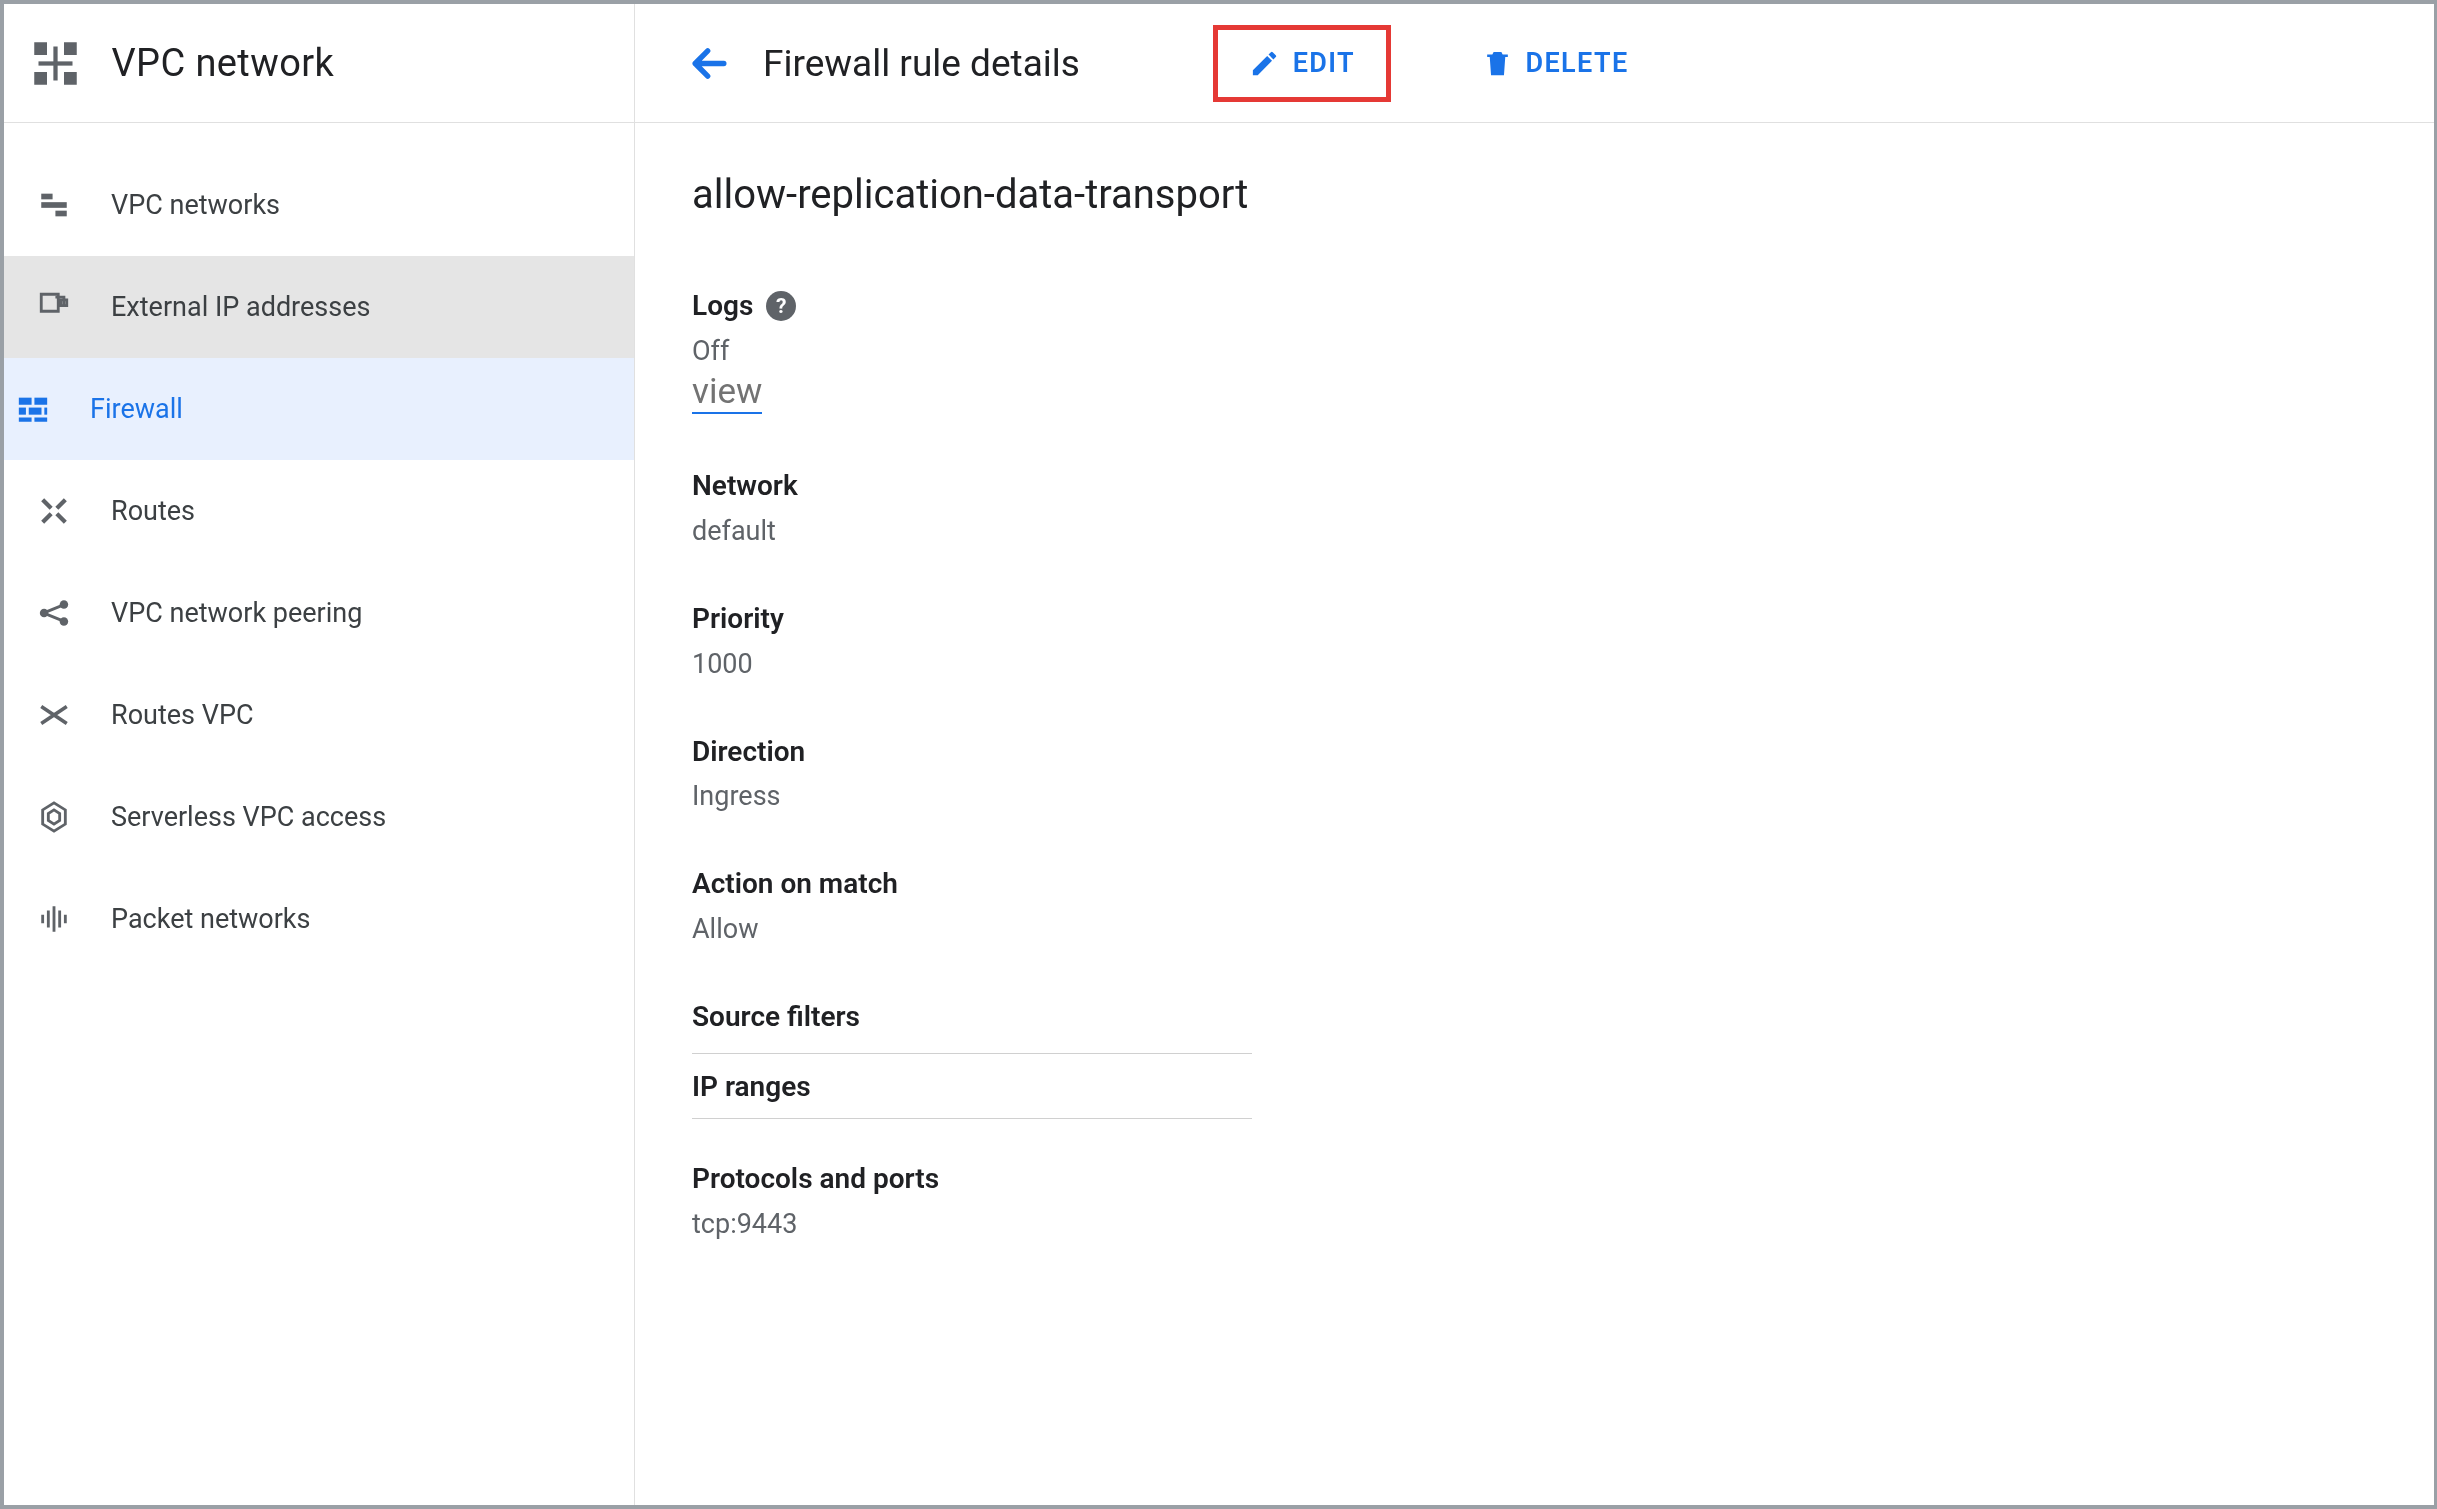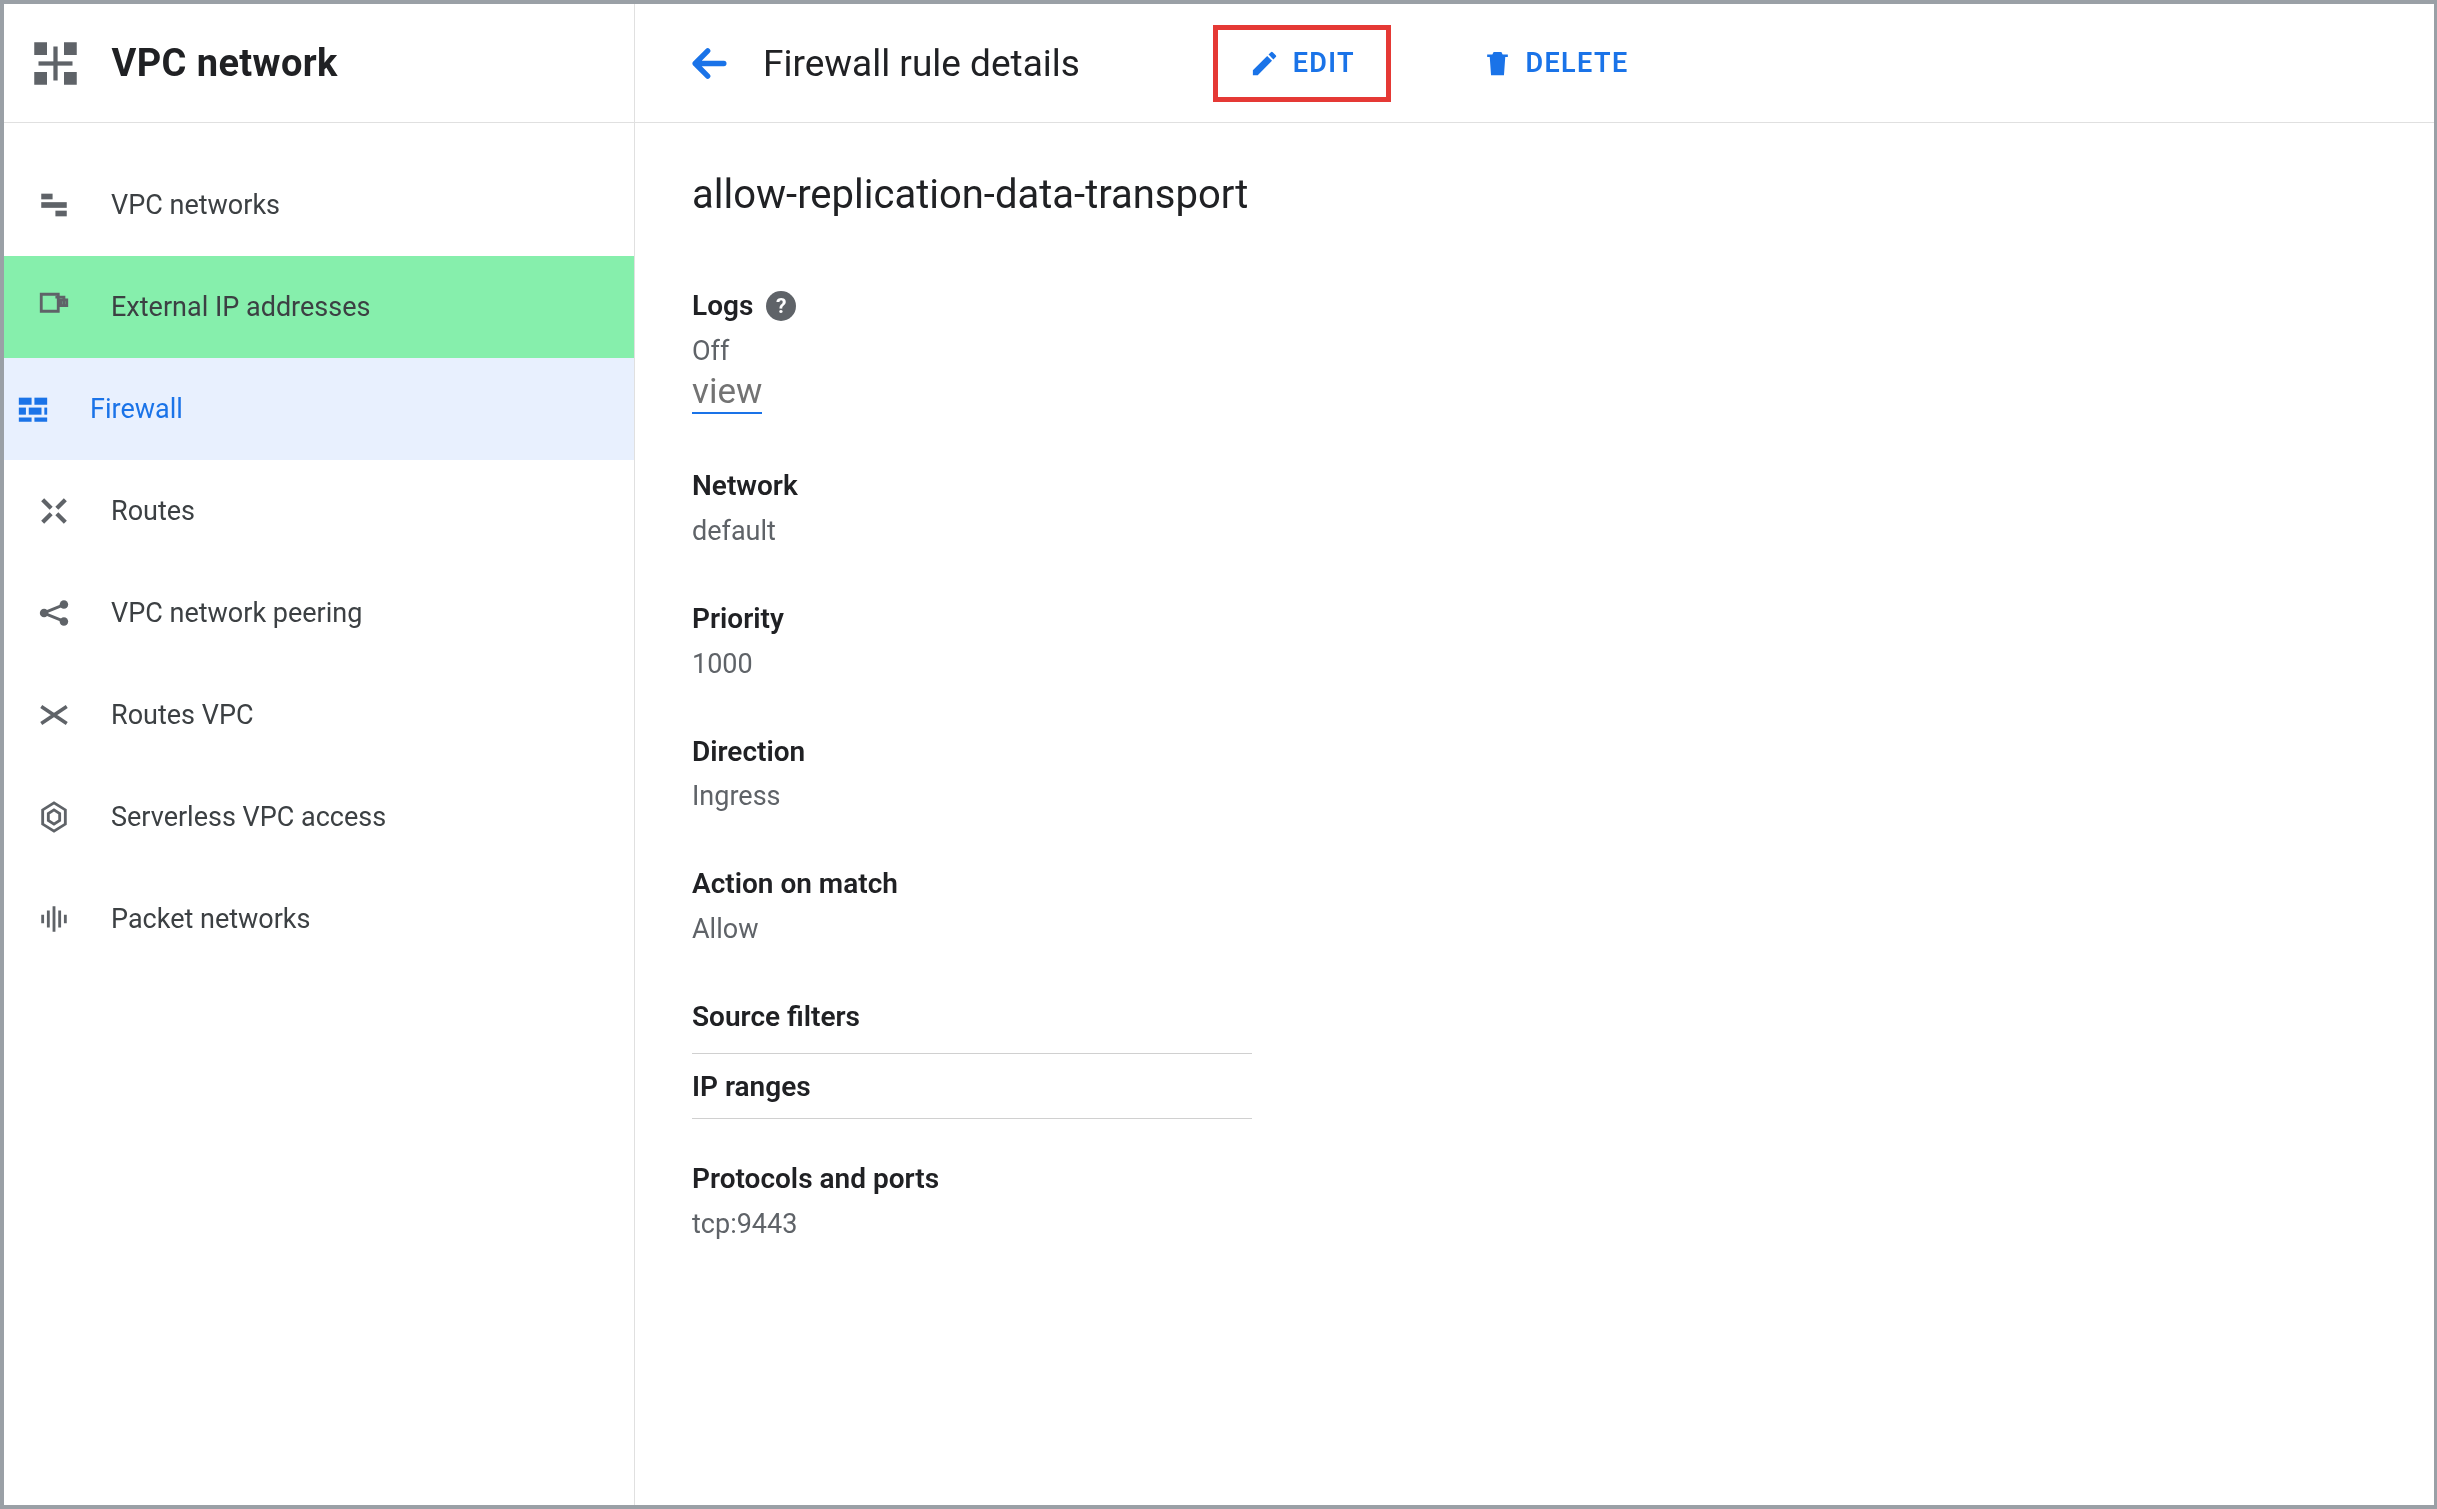"VPC network" .product-title { font-weight: 700 -> 400 }
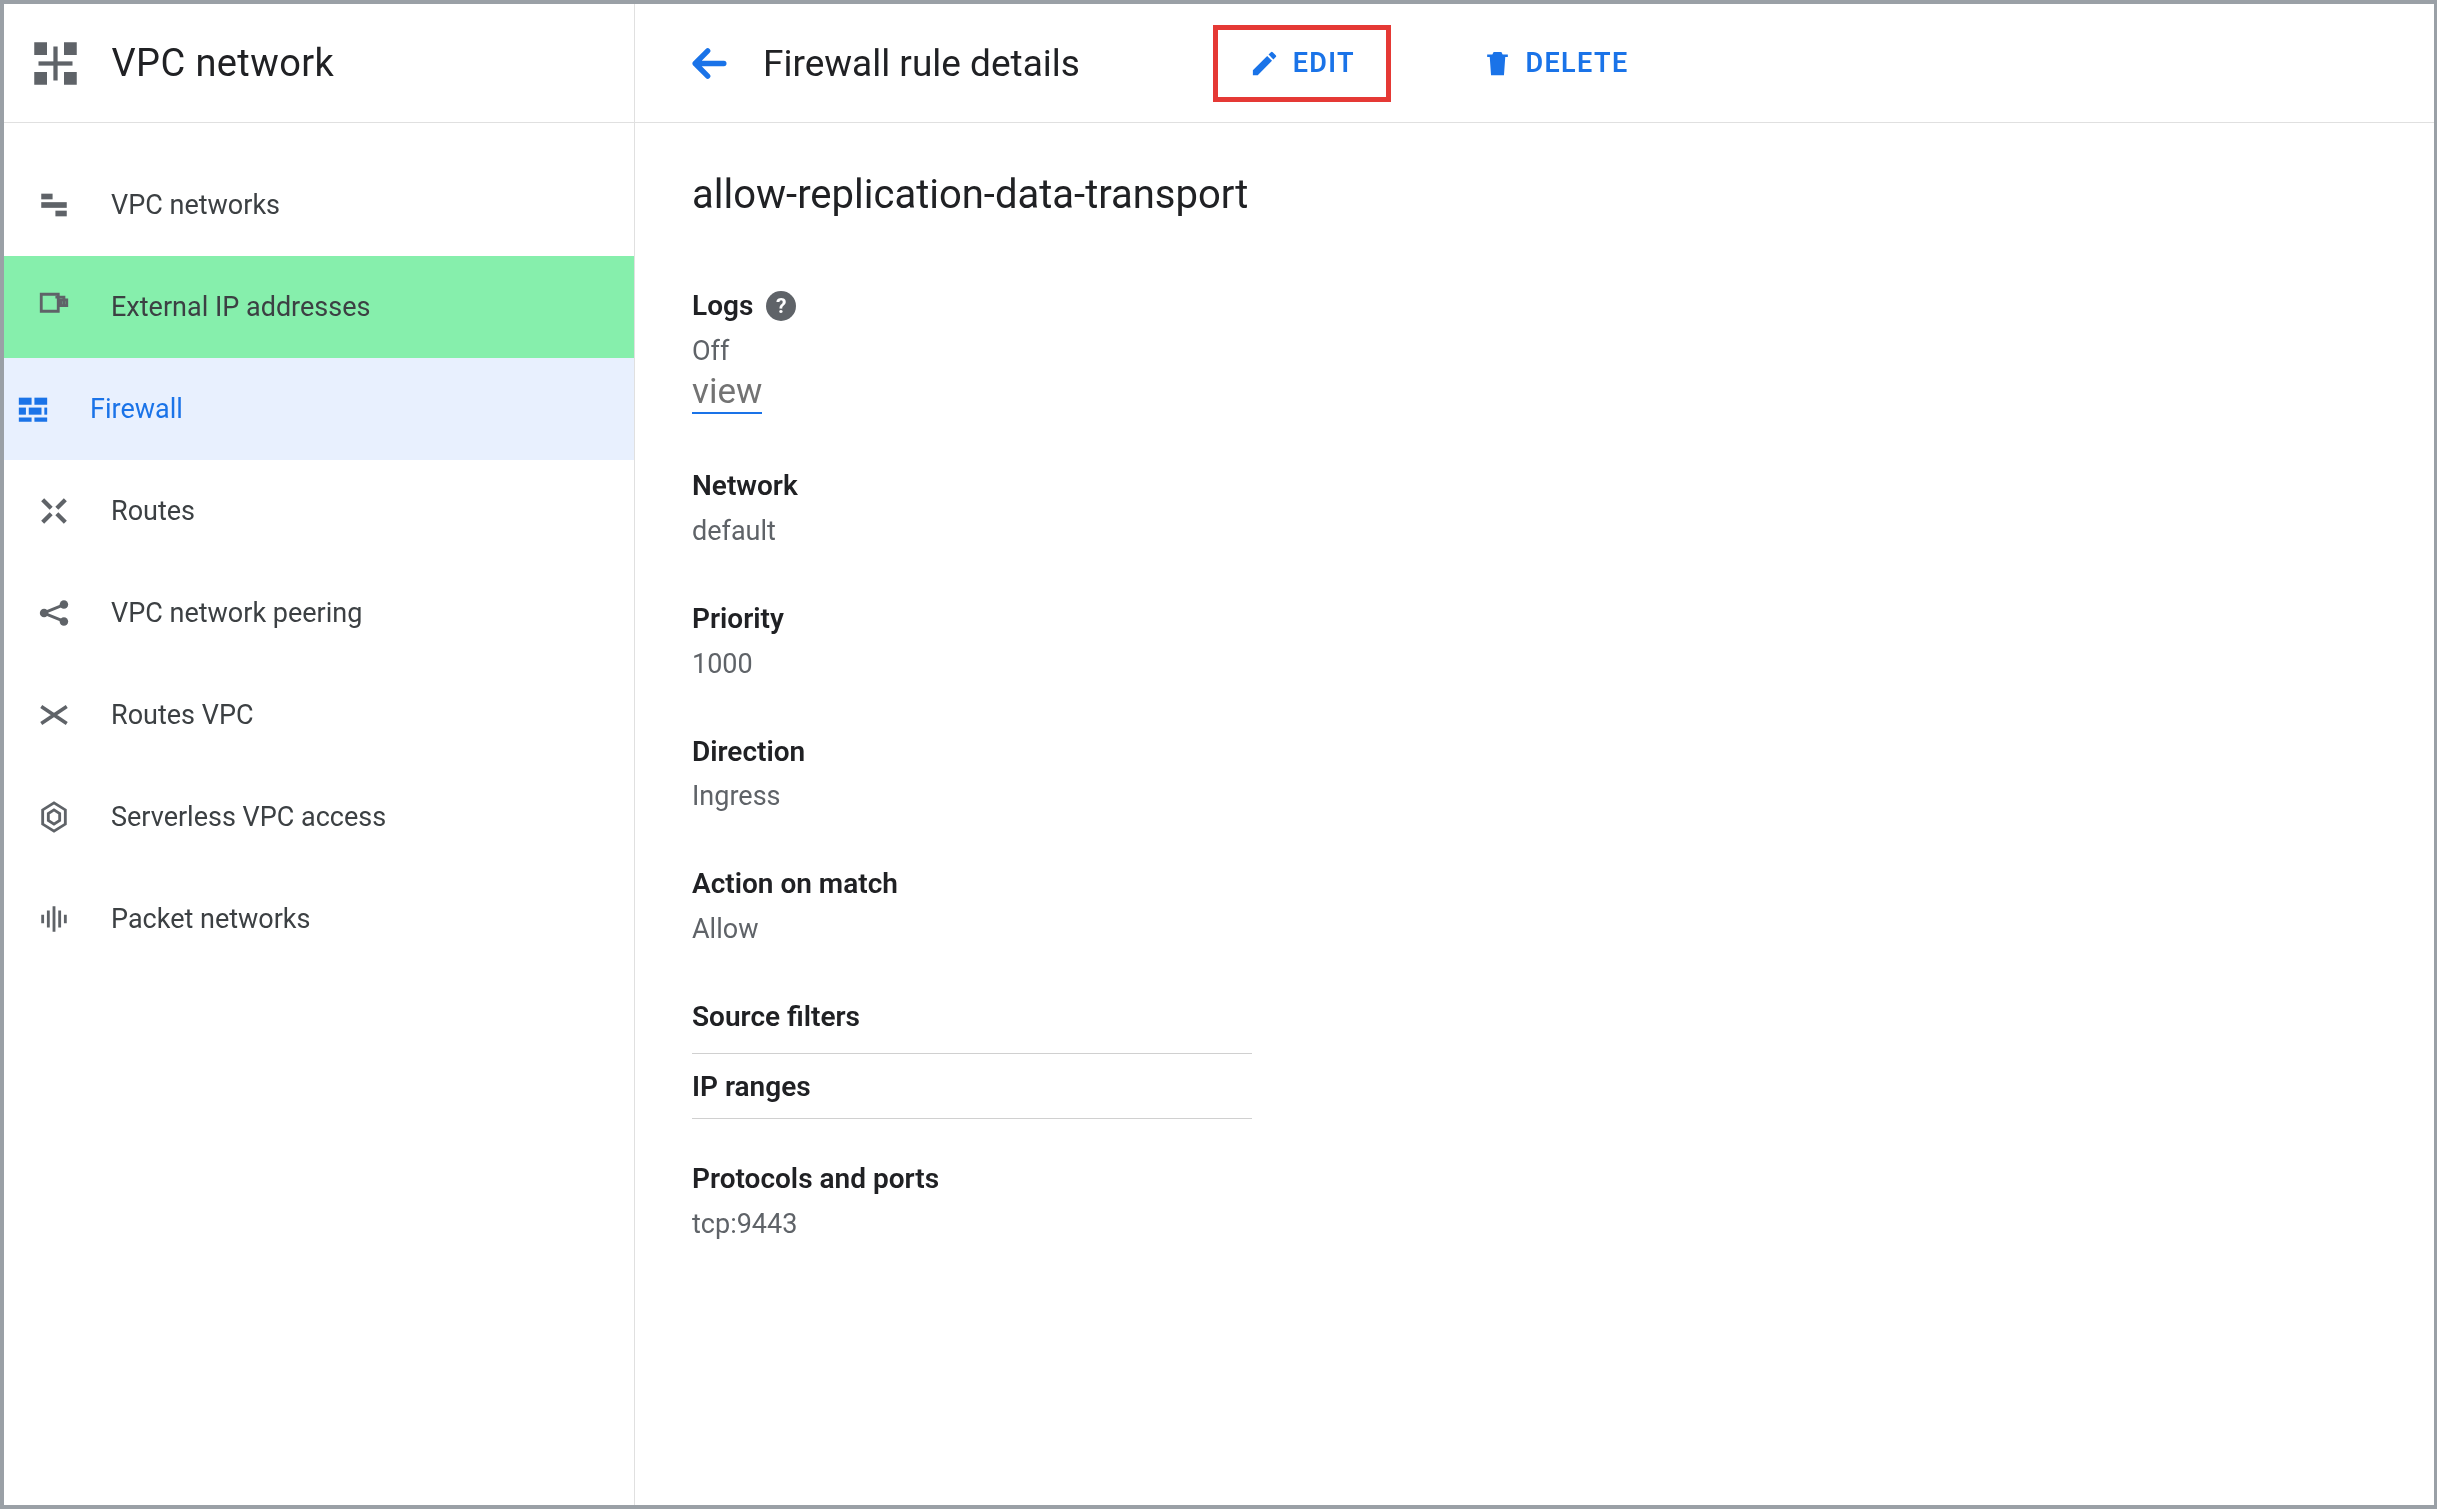"External IP addresses" .nav-item.highlight { background: #86efac -> #e5e5e5 }
